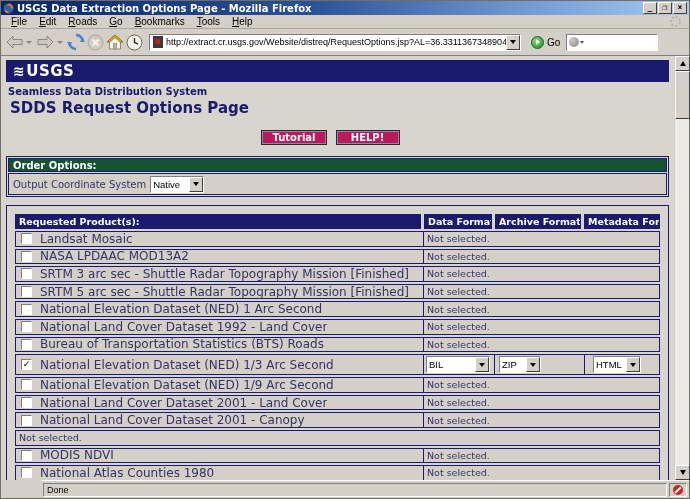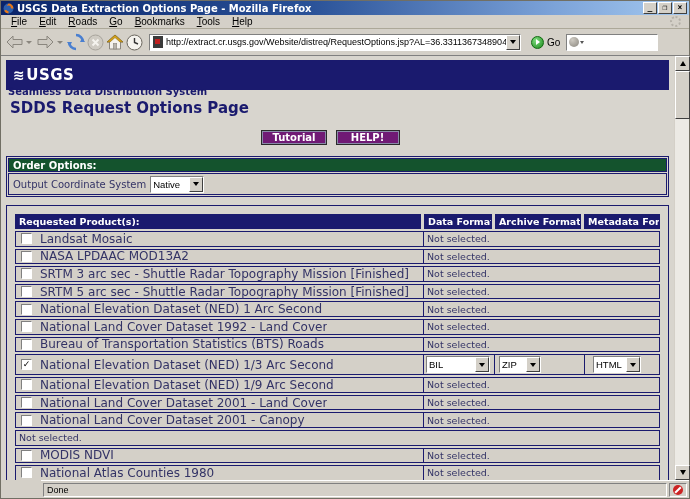"≋USGS" .usgs-bar { height: 30px -> 22px }
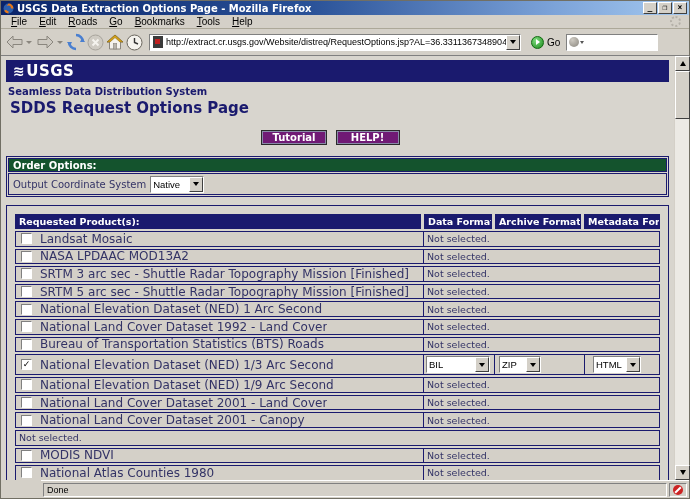"Tutorial" .hbtn { background: #701a75 -> #be185d }
